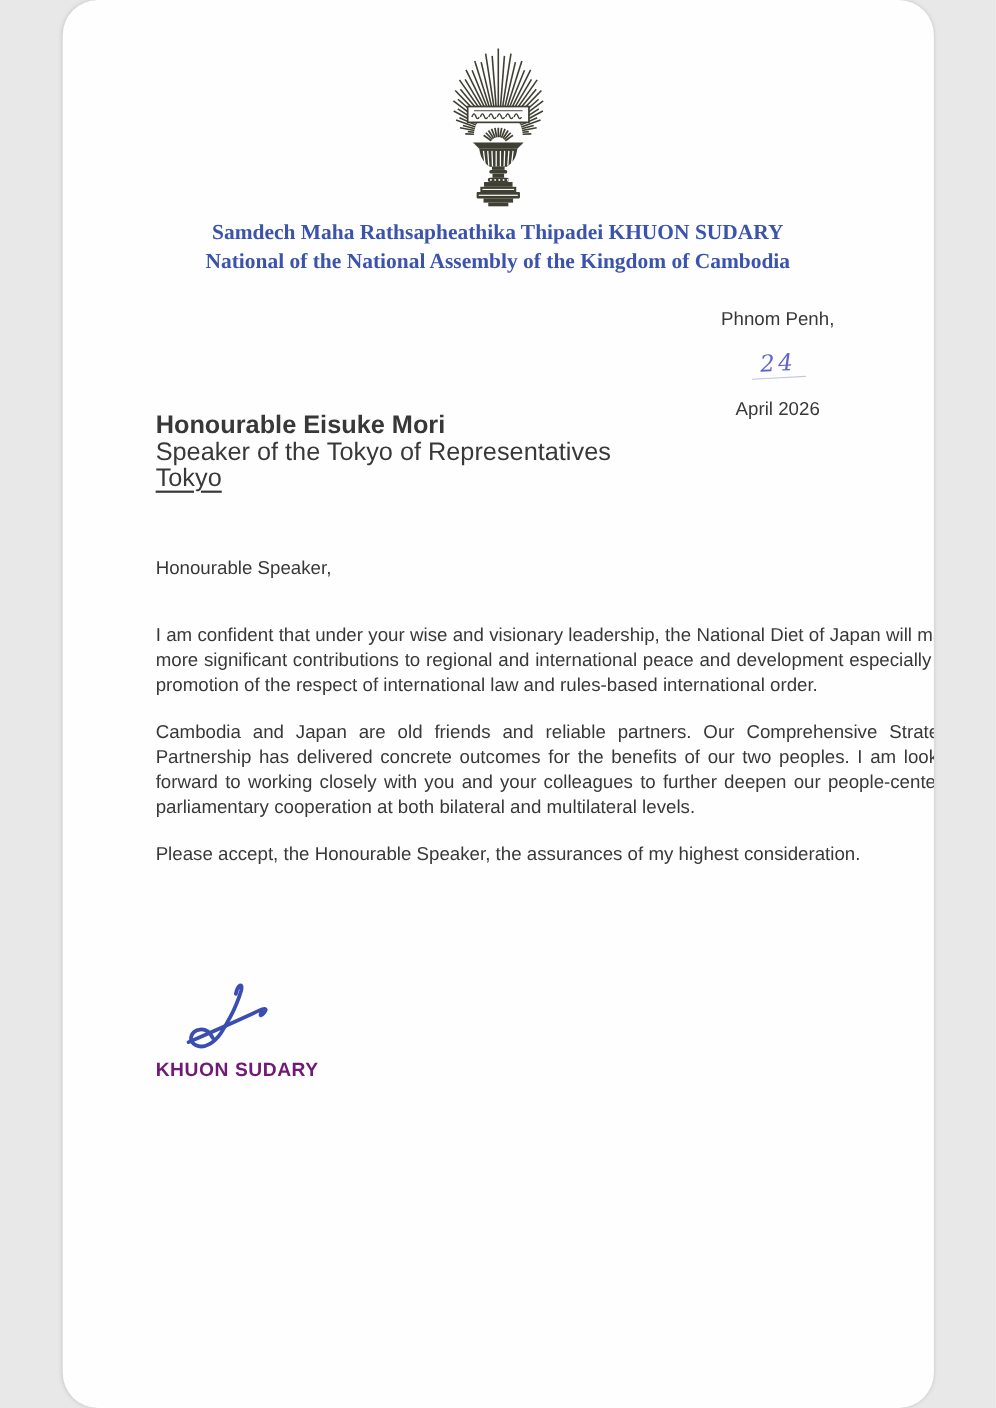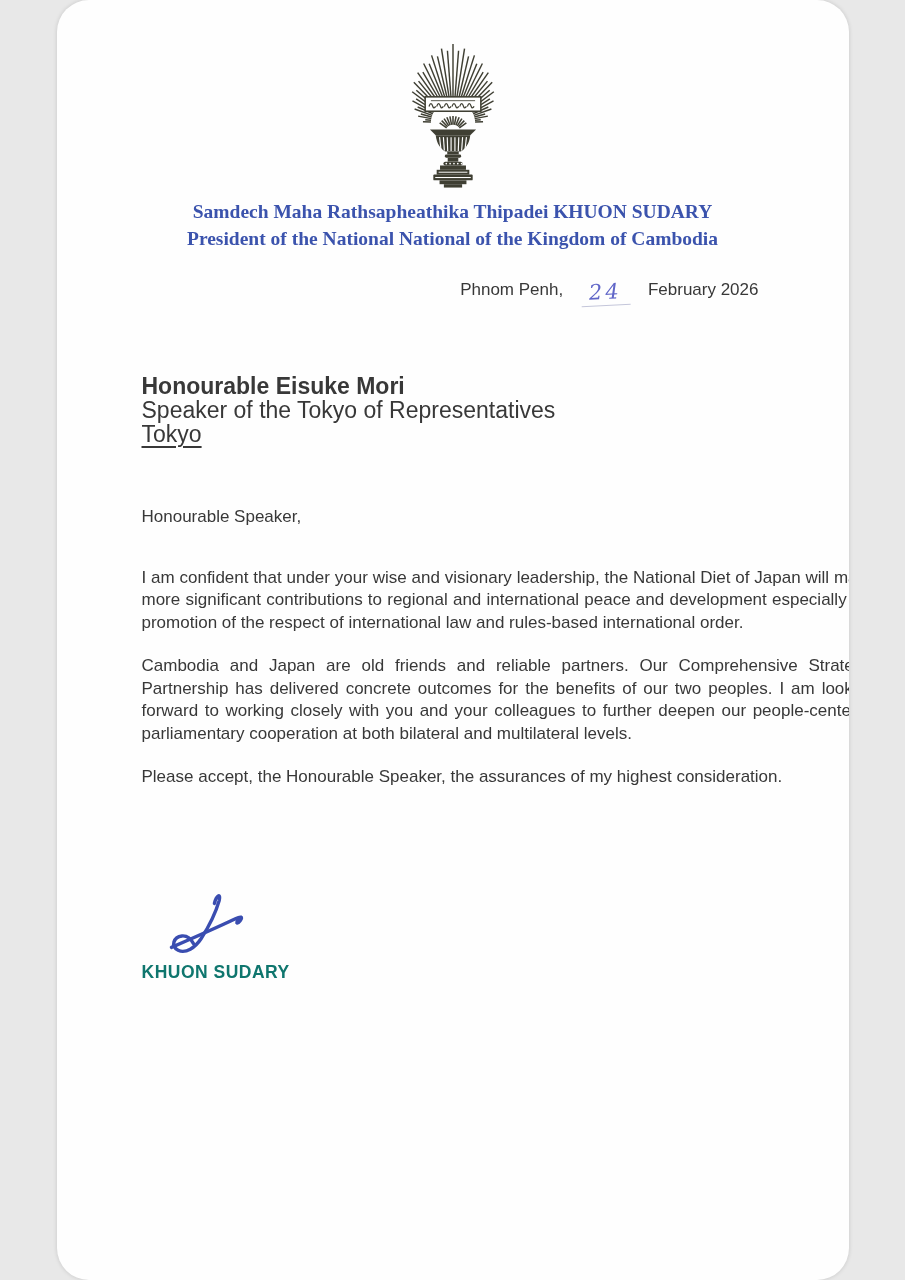"President of the National National" div { text: President of the National National -> National of the National Assembly }
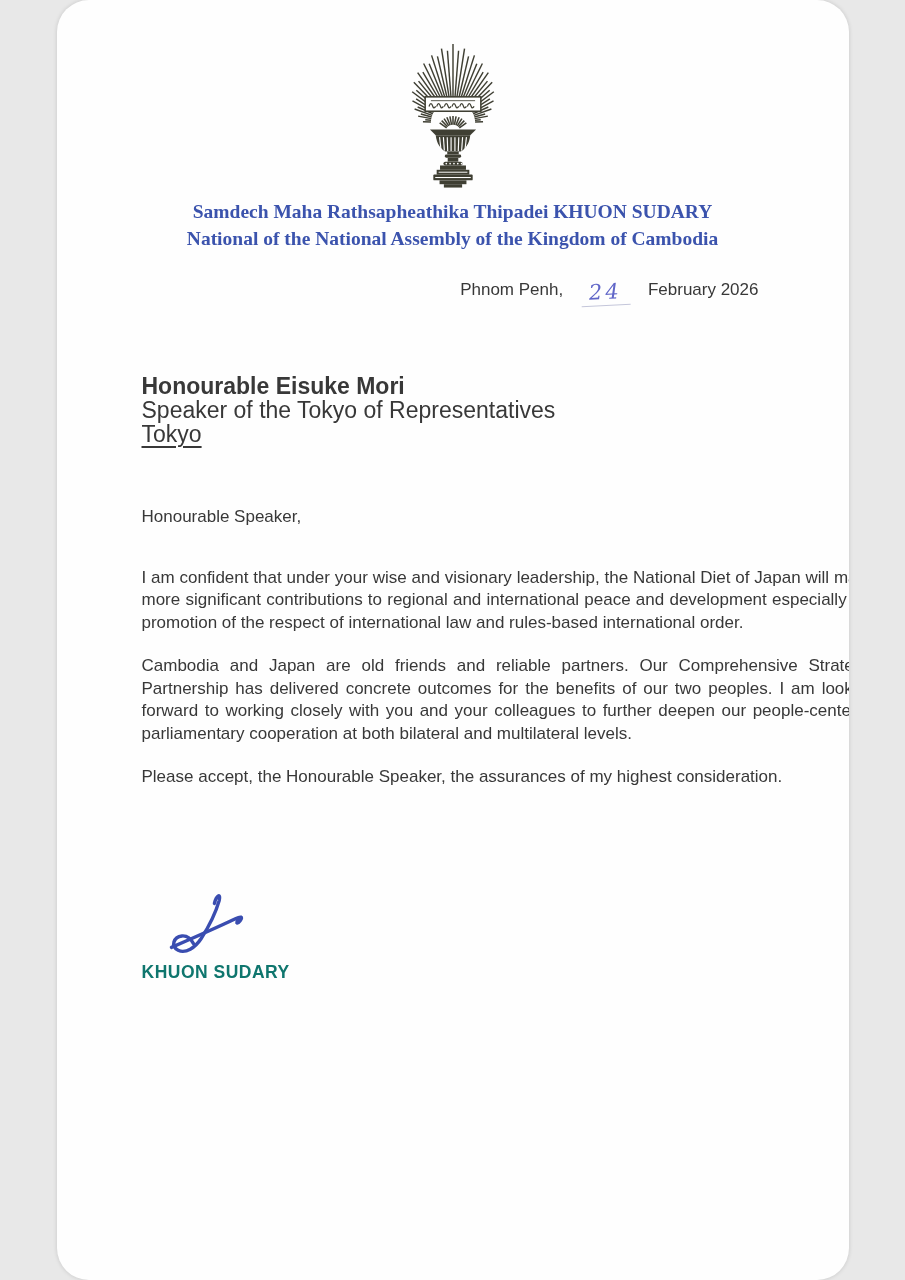"Phnom Penh," .dateline { align-items: flex-start -> center; flex-direction: none -> column }
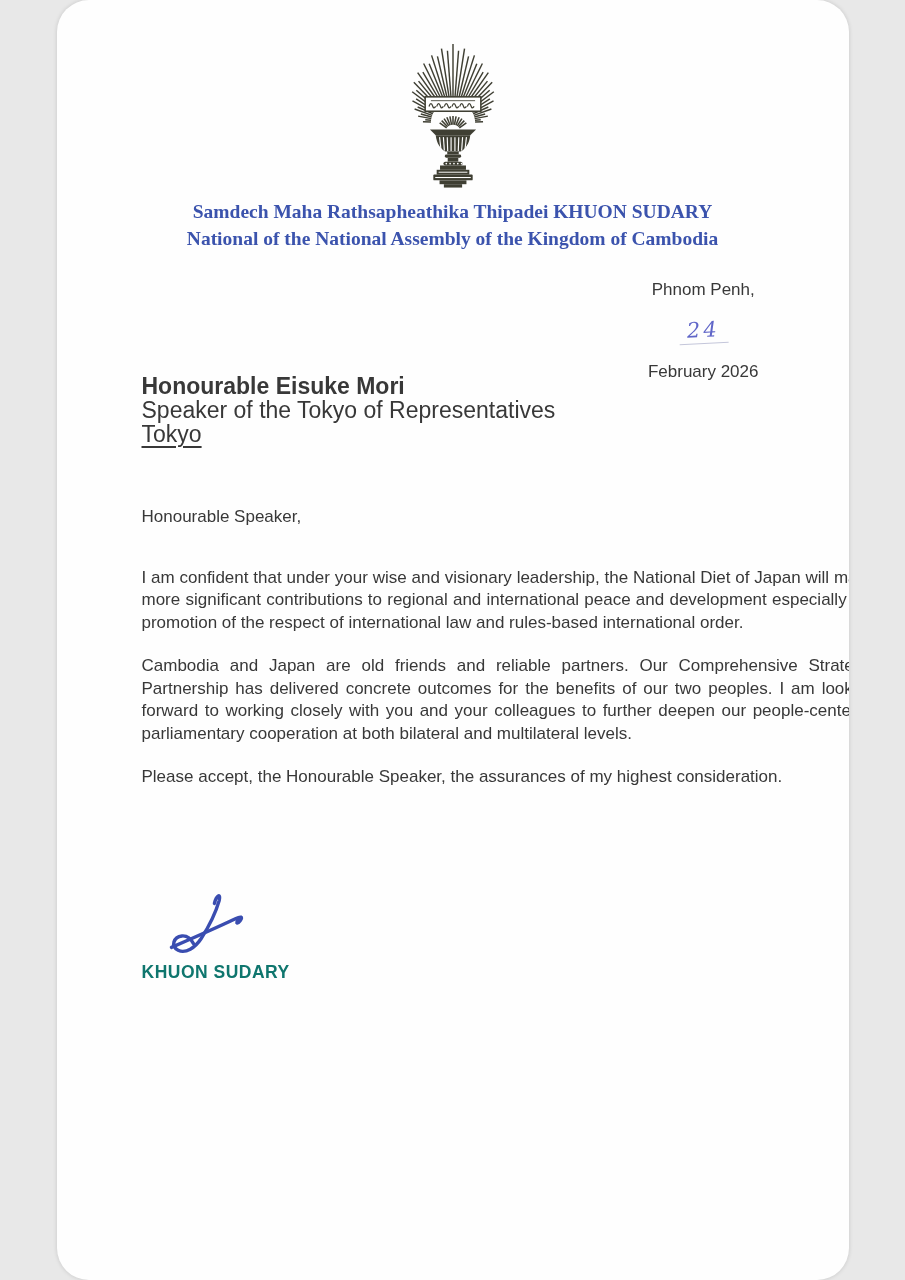"February 2026" span { text: February -> April }
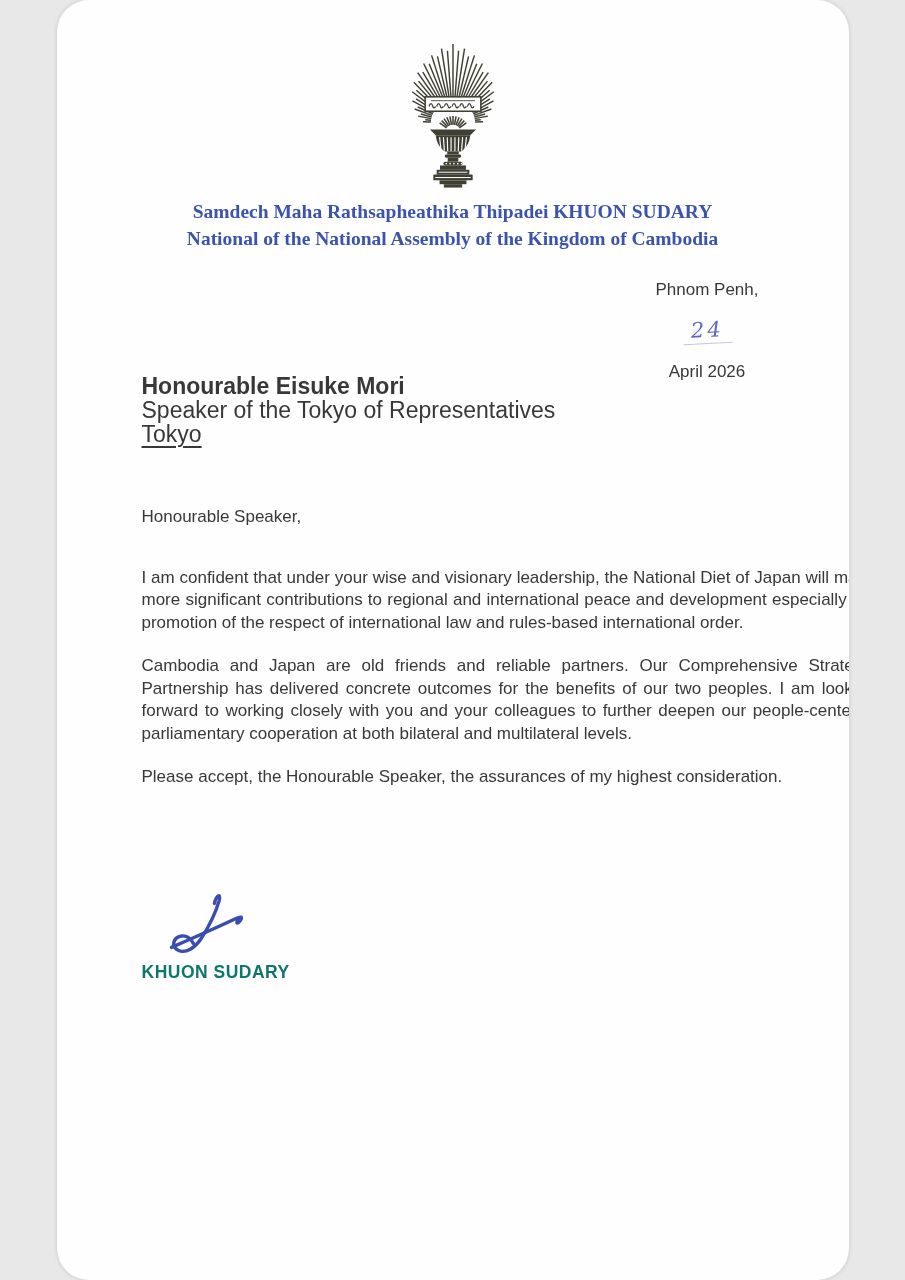"KHUON SUDARY" .signer-name { color: #0f766e -> #701a75 }
